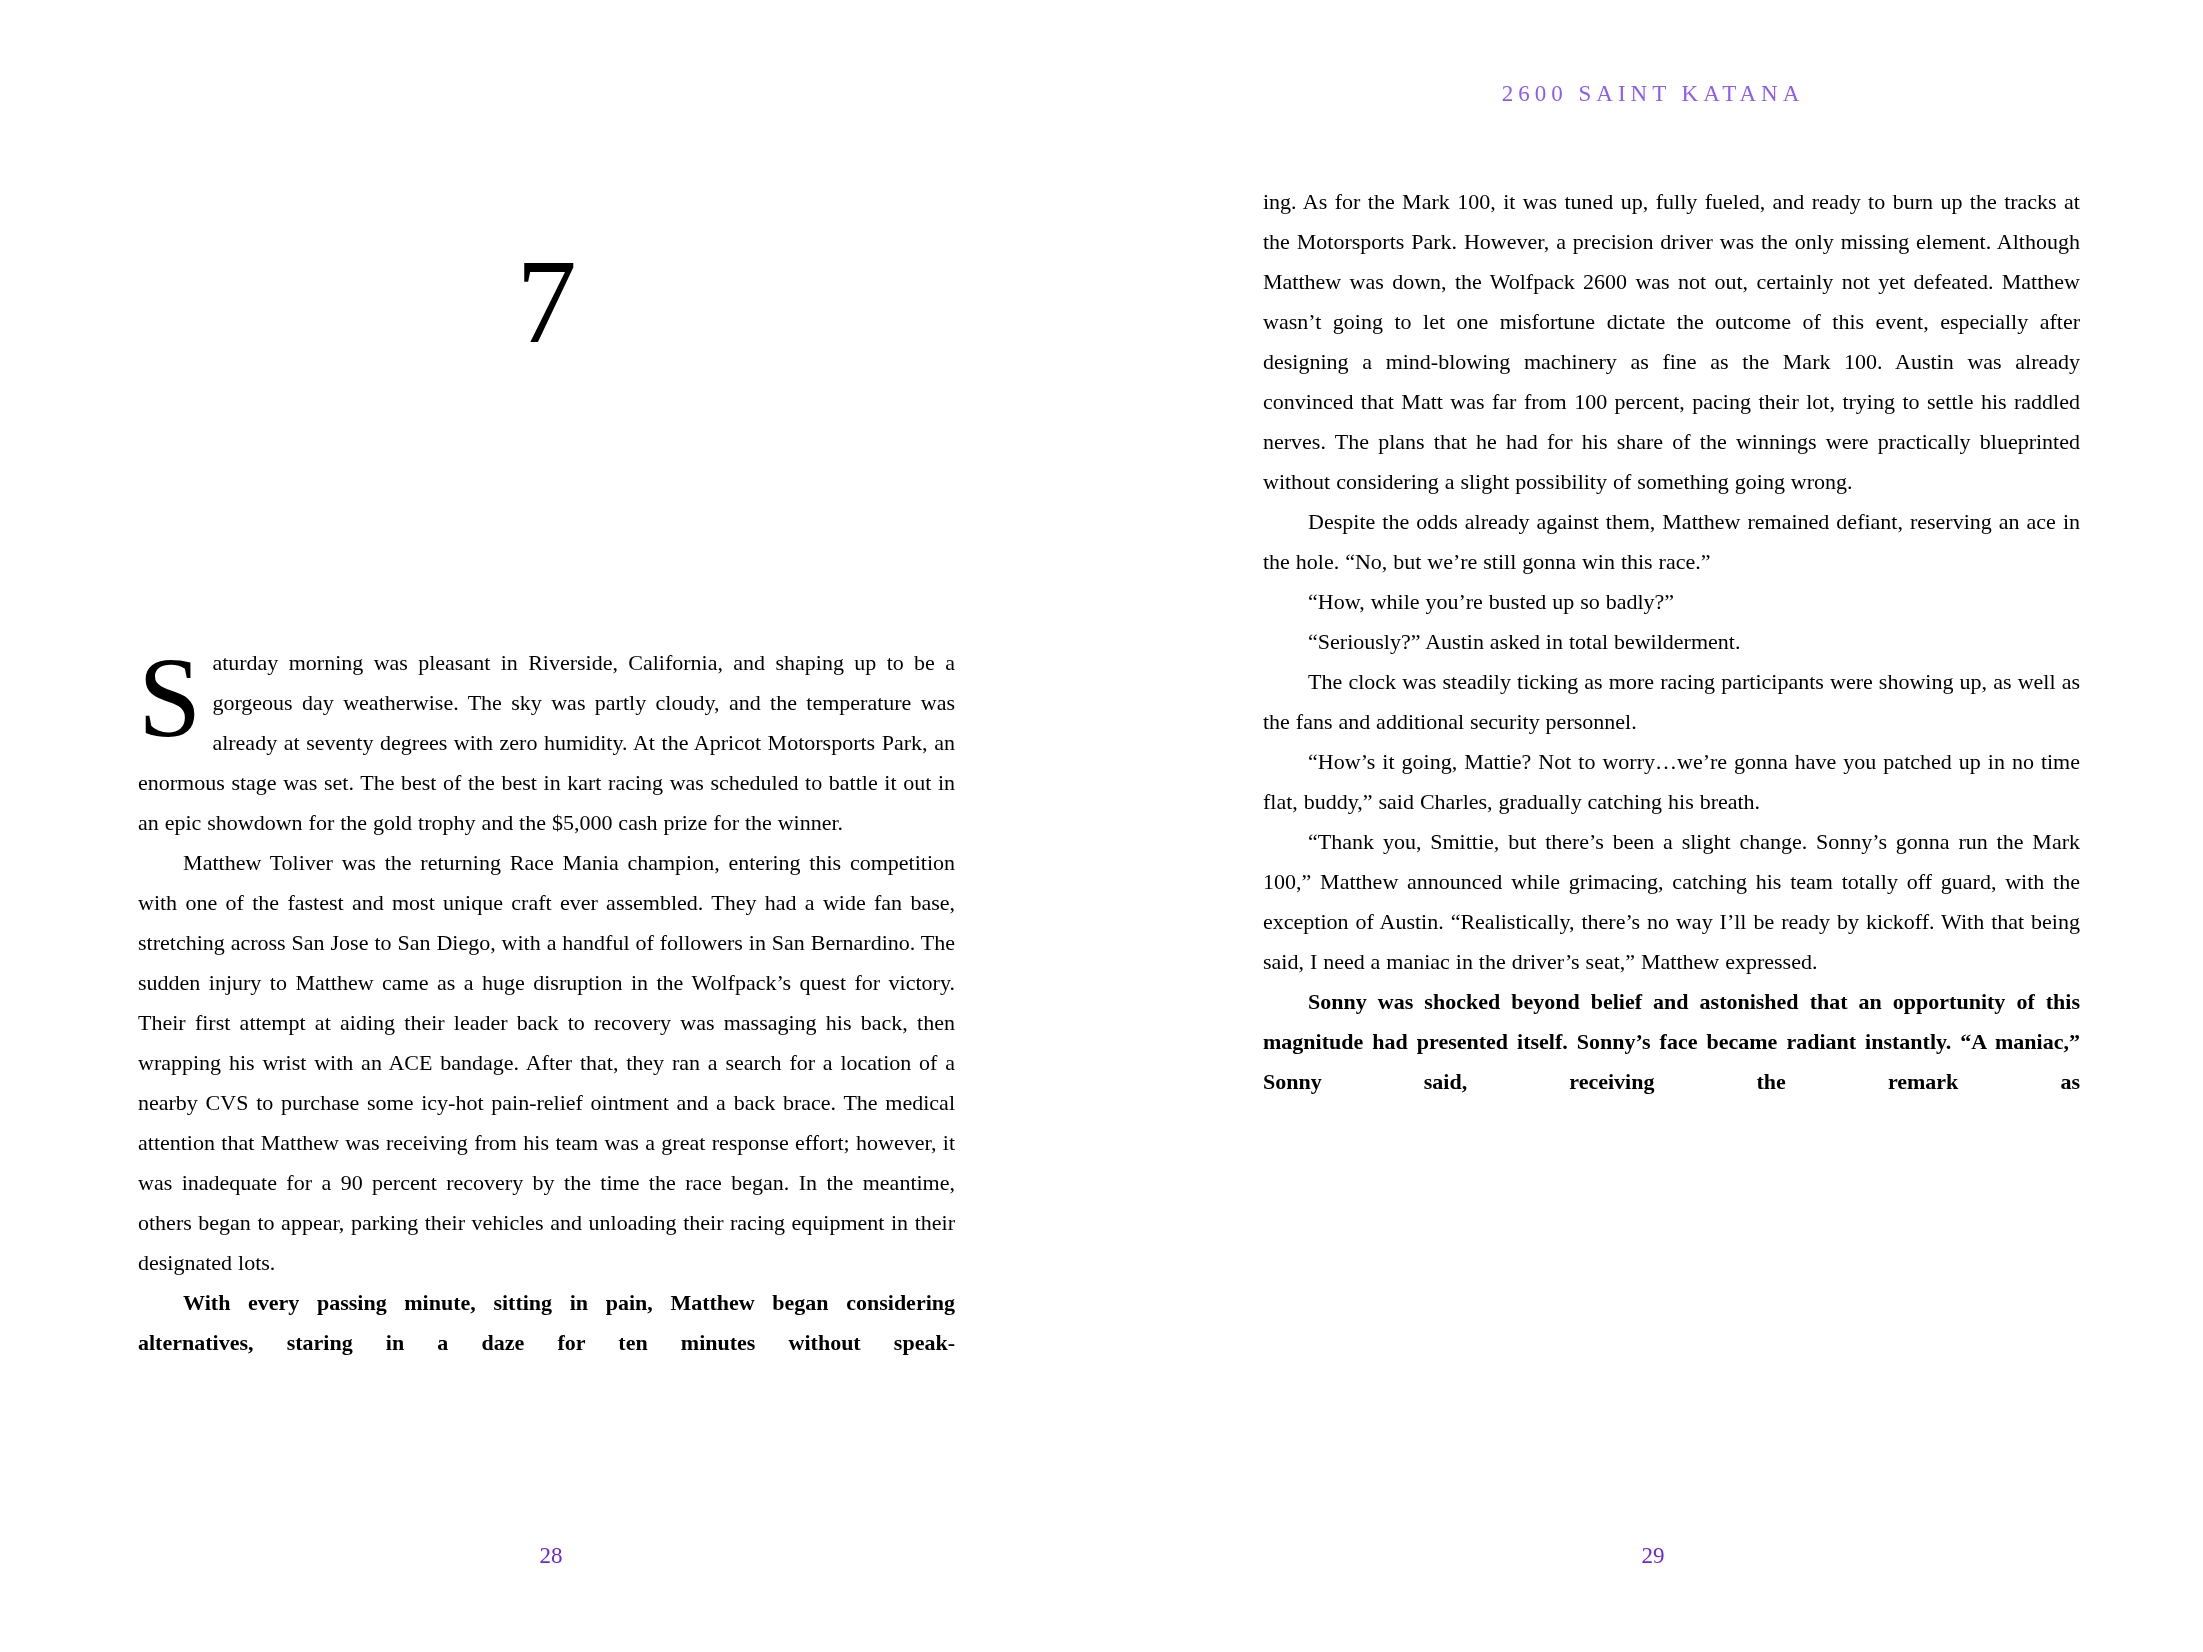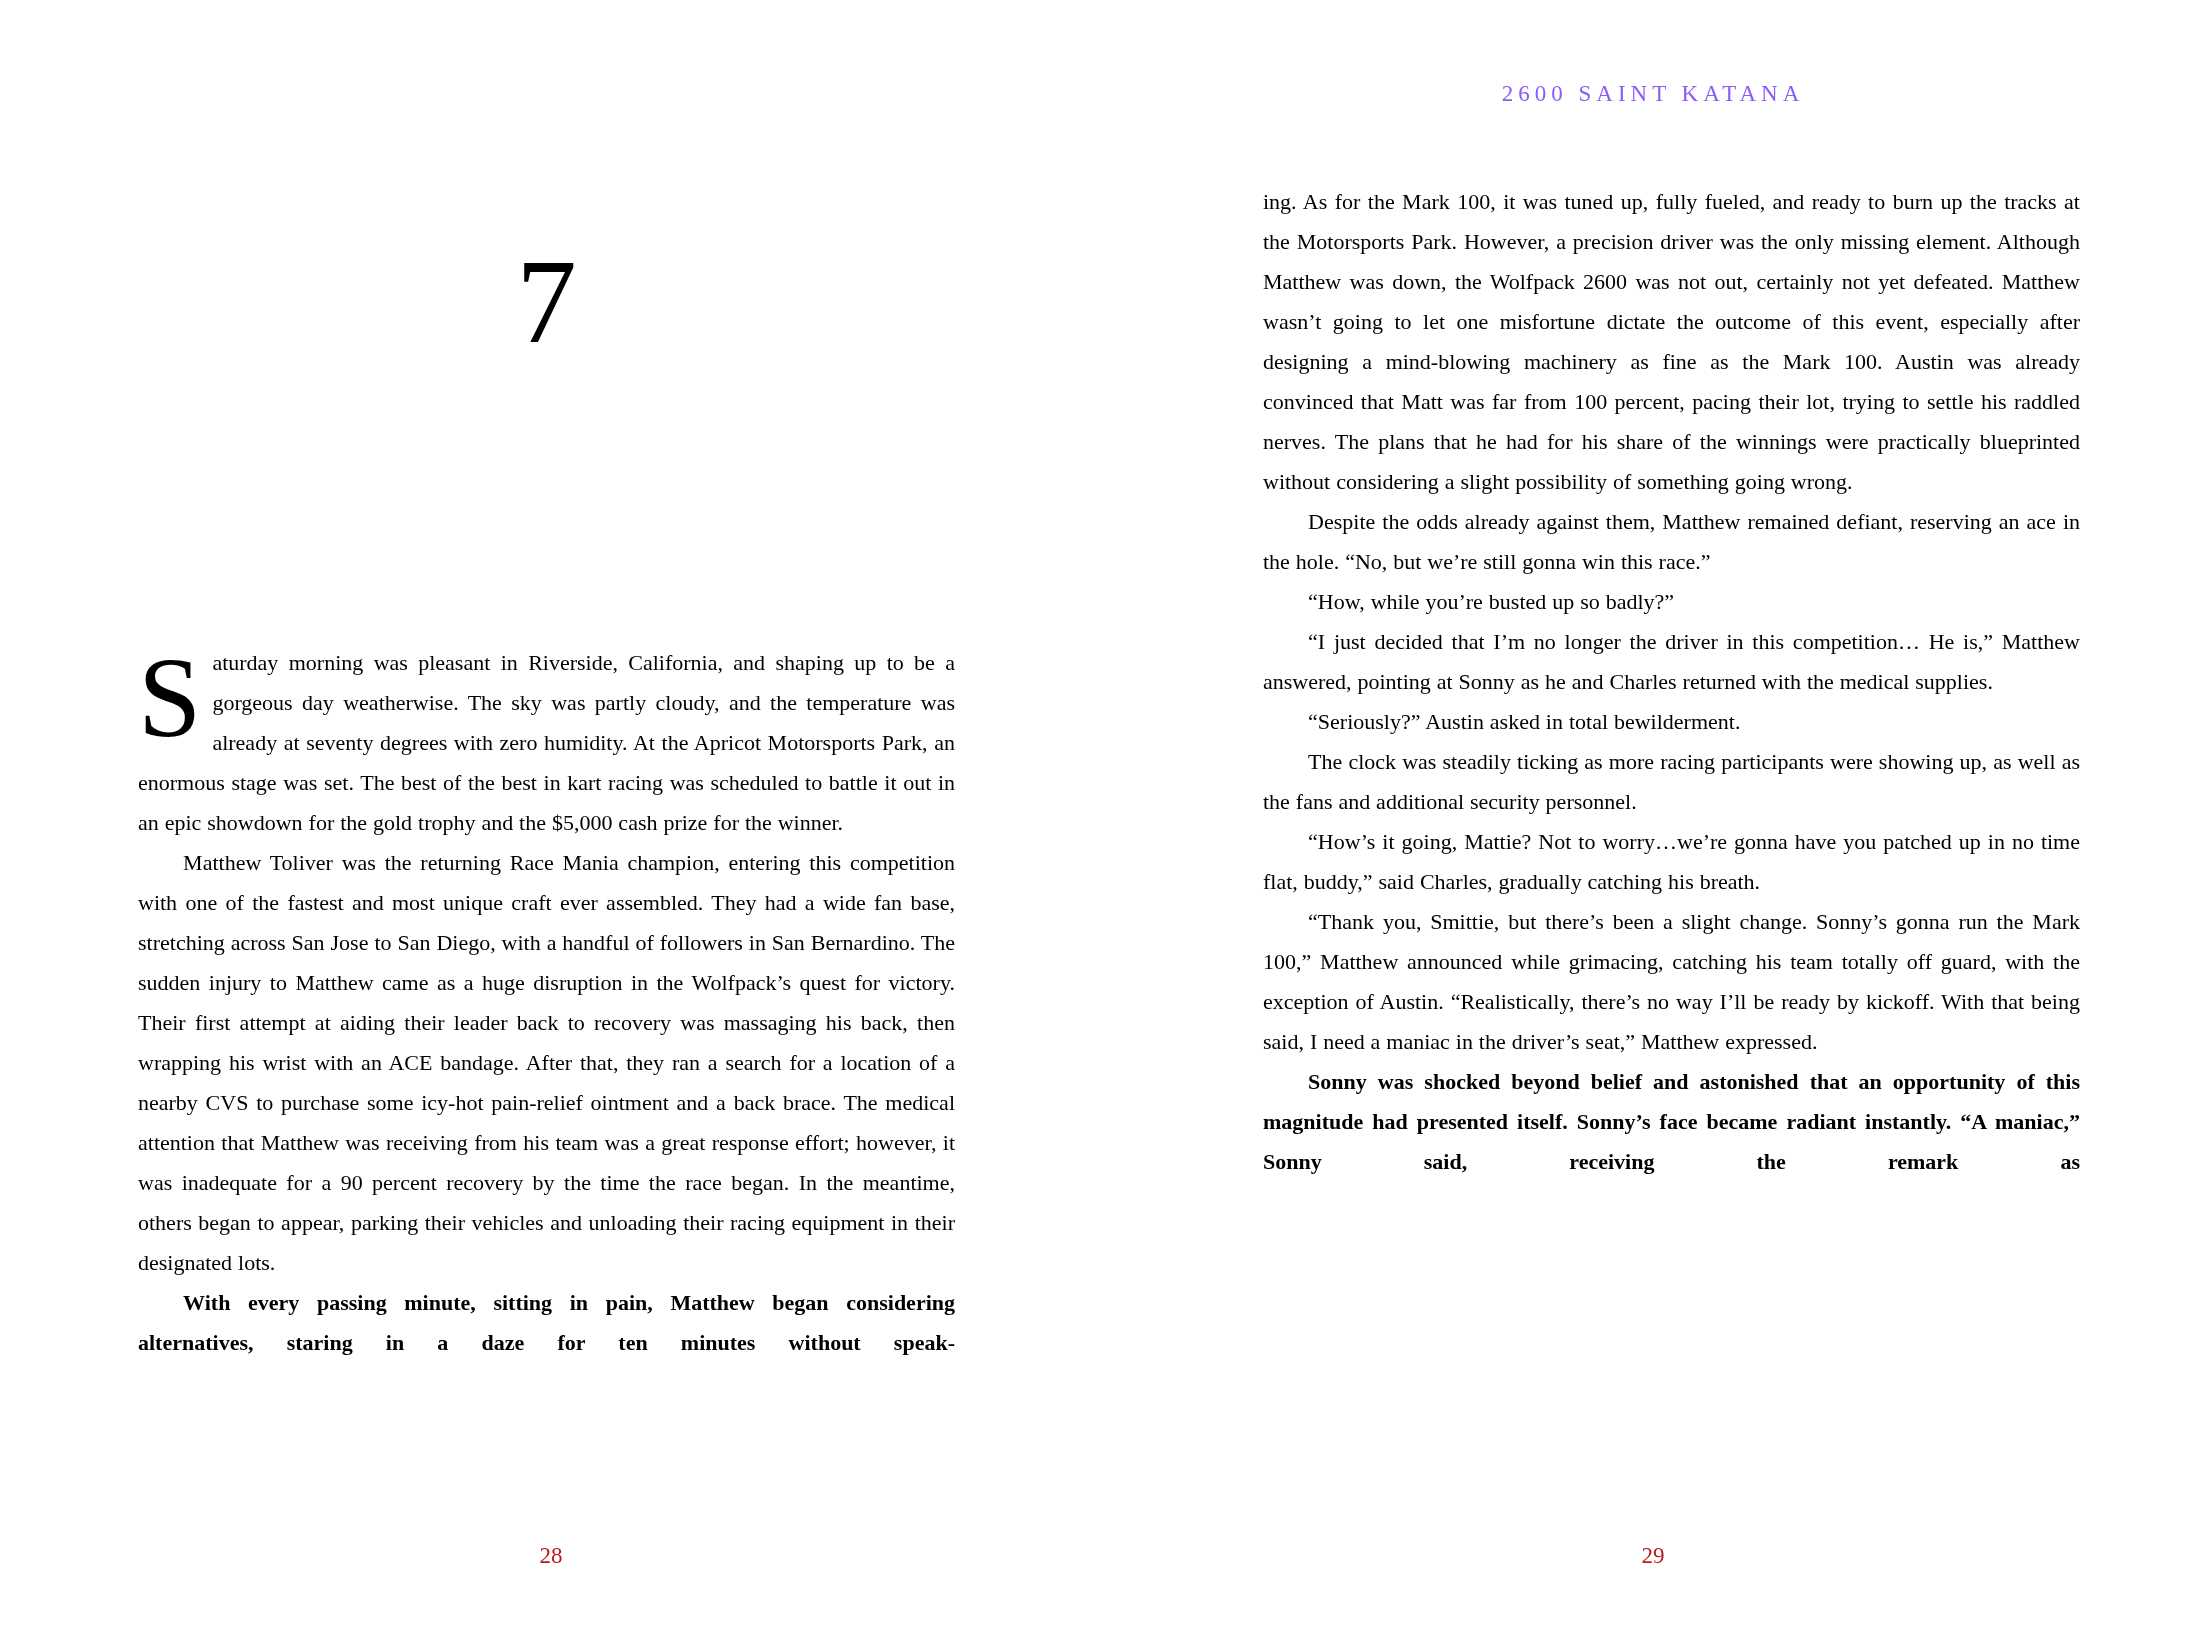"“I just decided that I’m" p { html: <p>“I just decided that I’m no longer the driver in this competition… He is,” Matthew answered, pointing at Sonny as he and Charles returned with the medical supplies.</p> -> none }
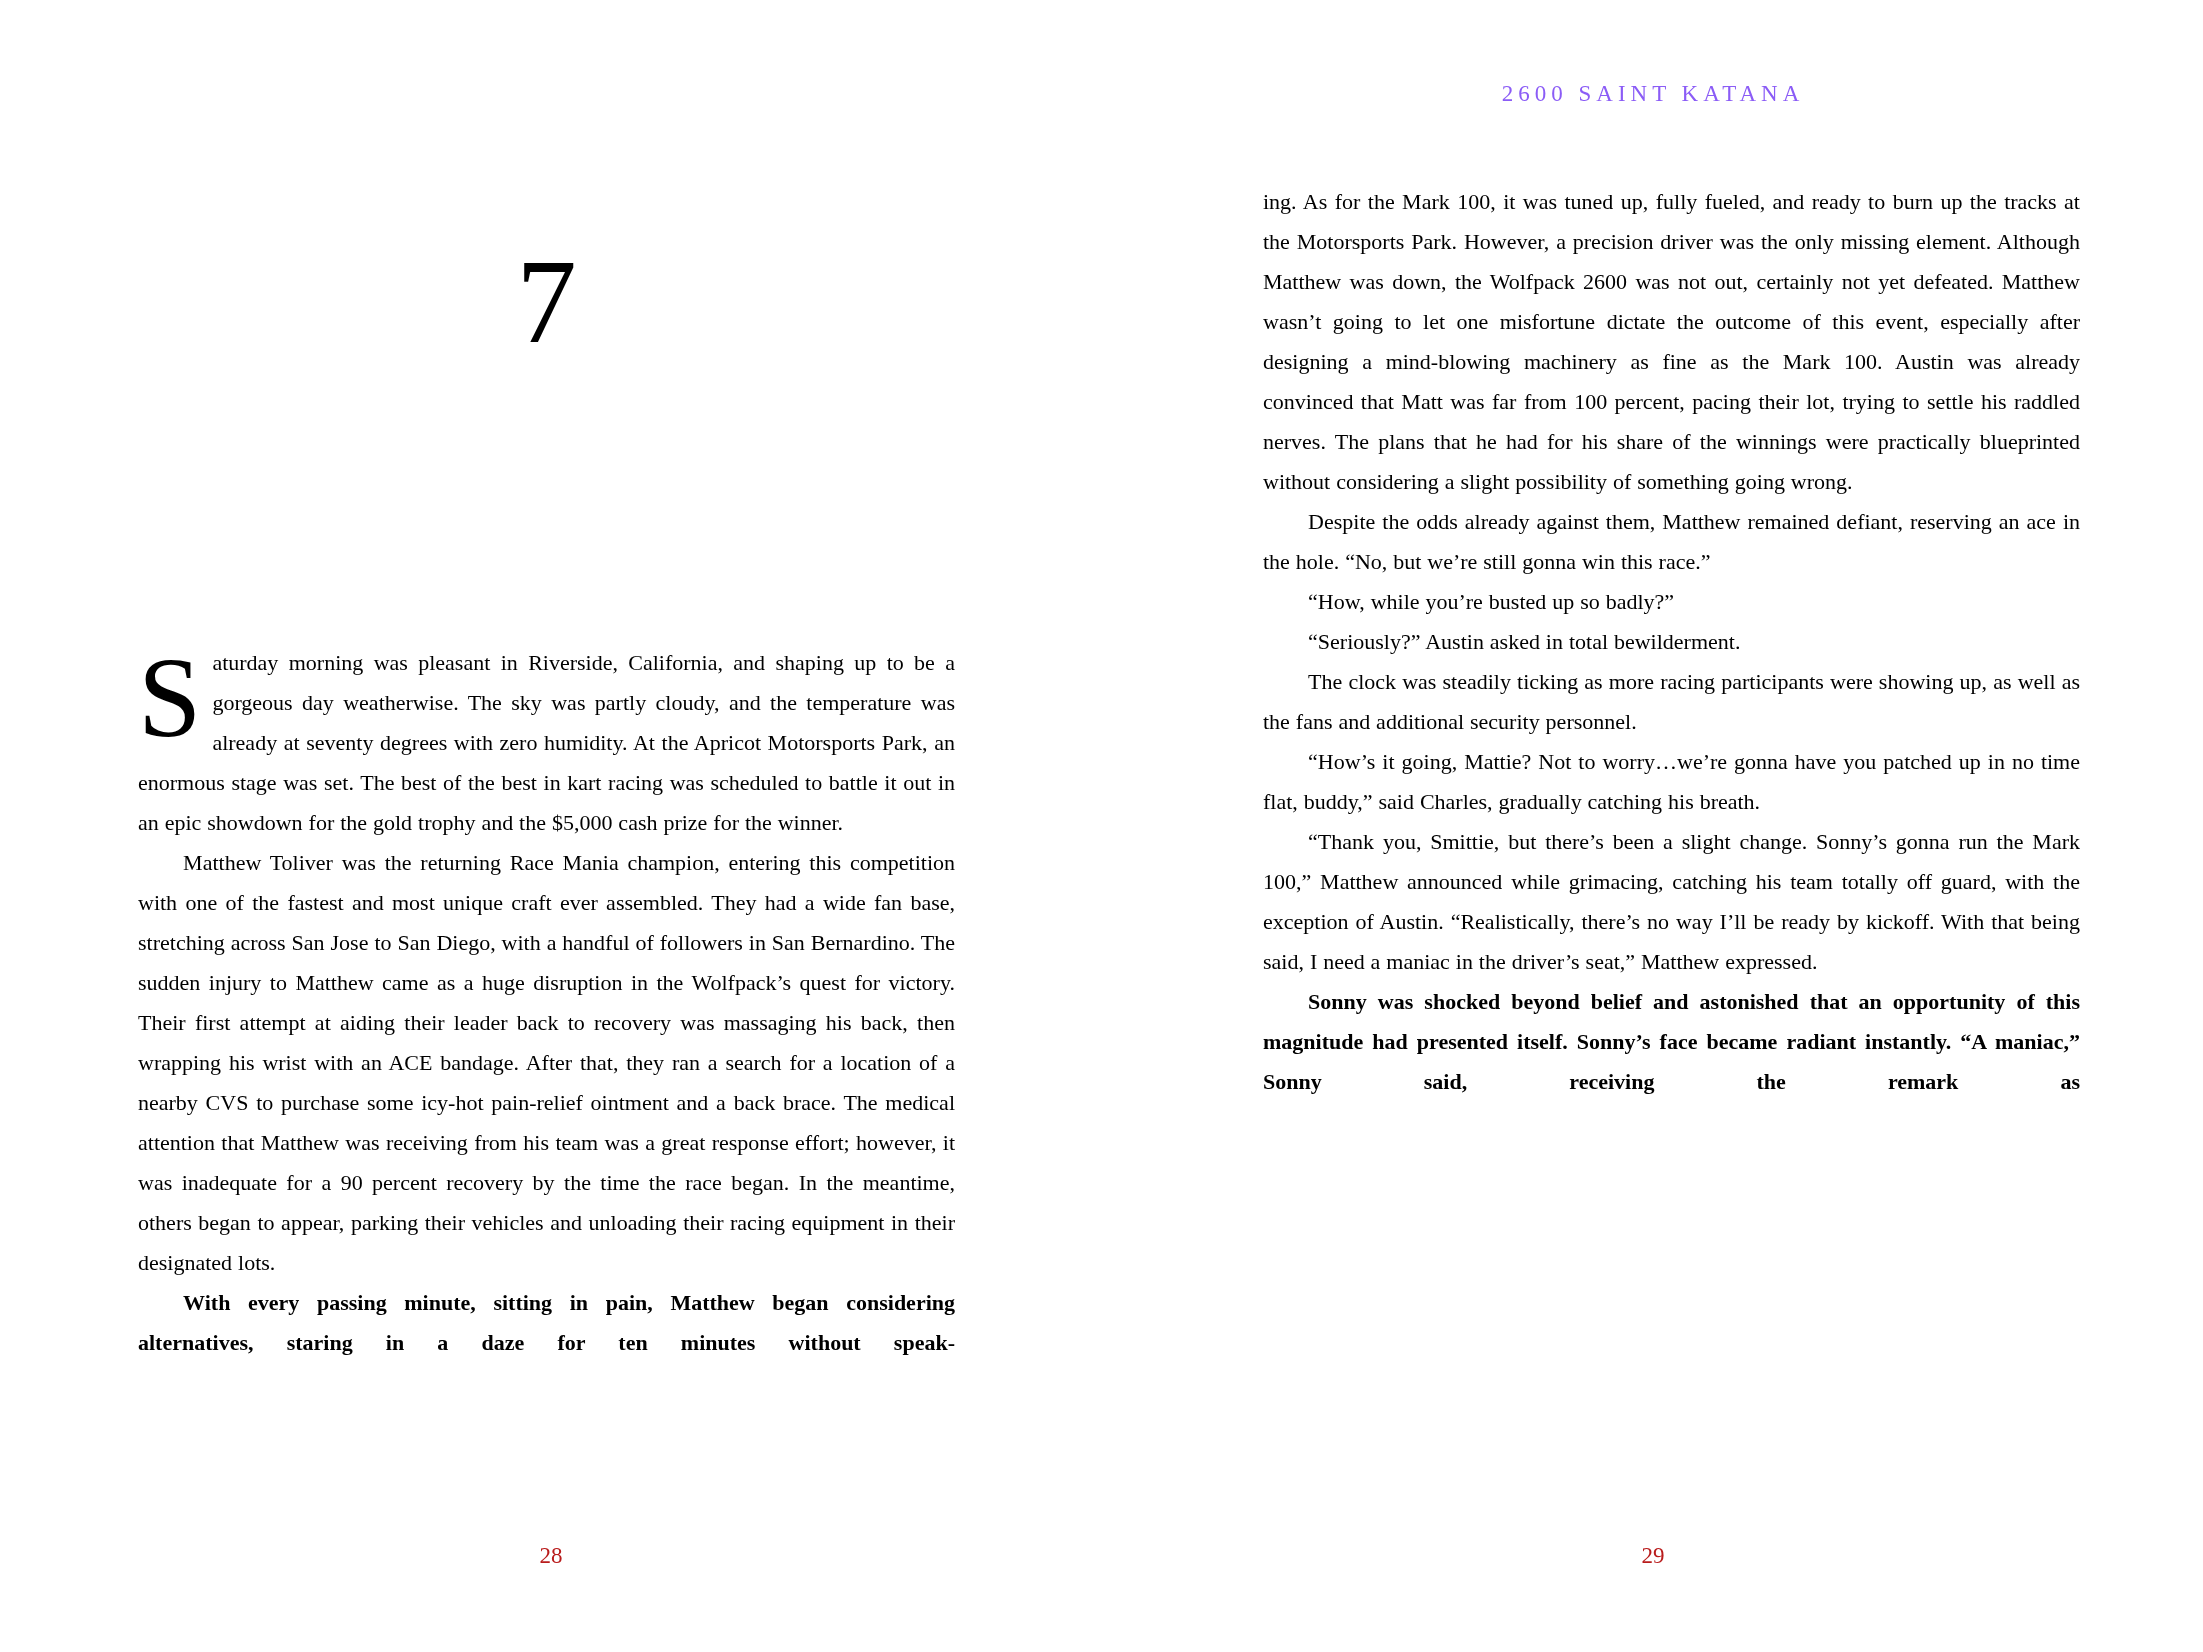"28" .folio { color: #b91c1c -> #6d28d9 }
